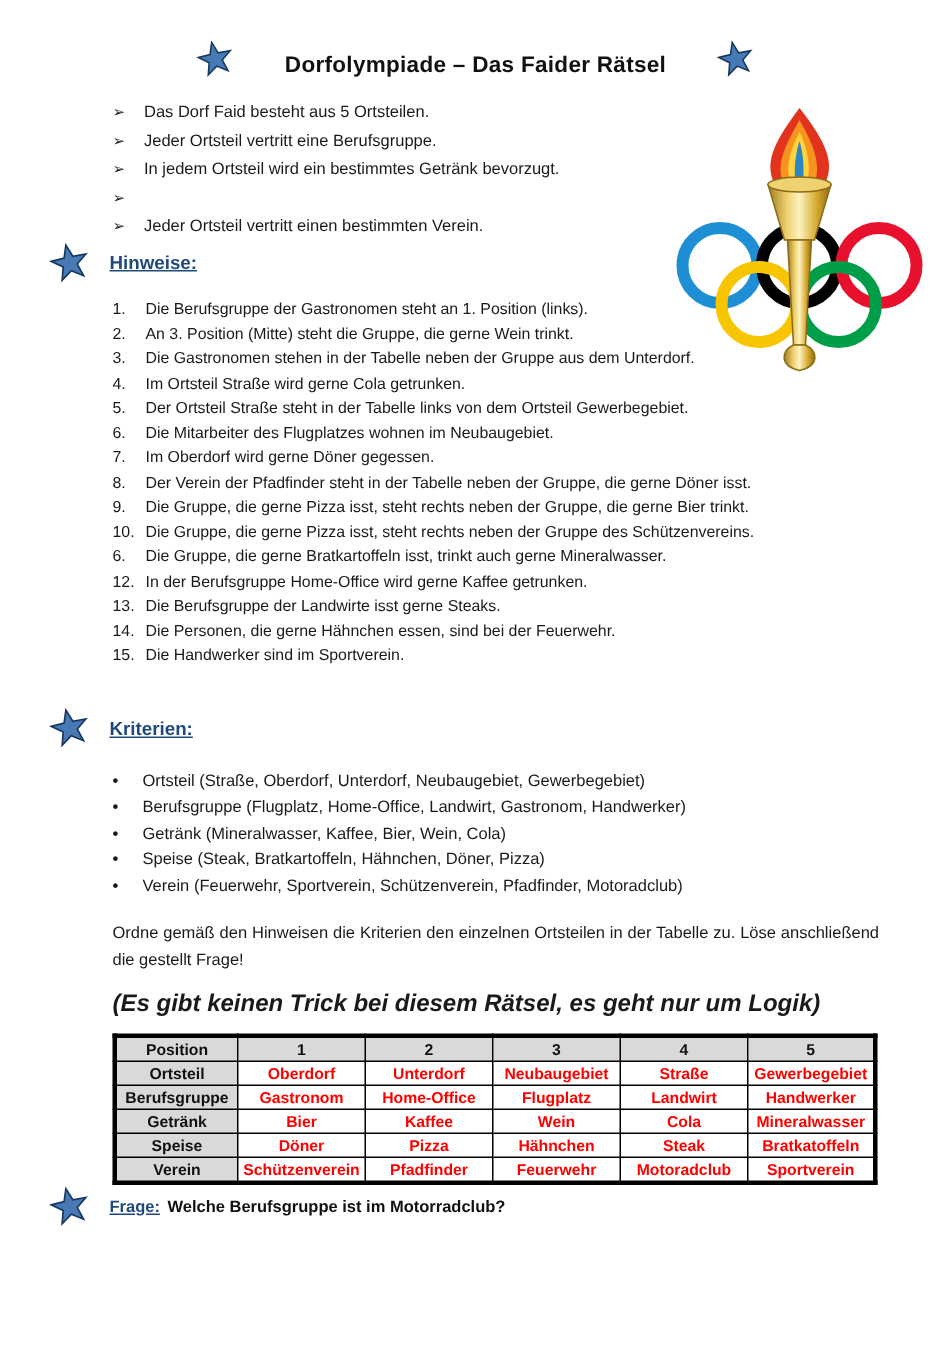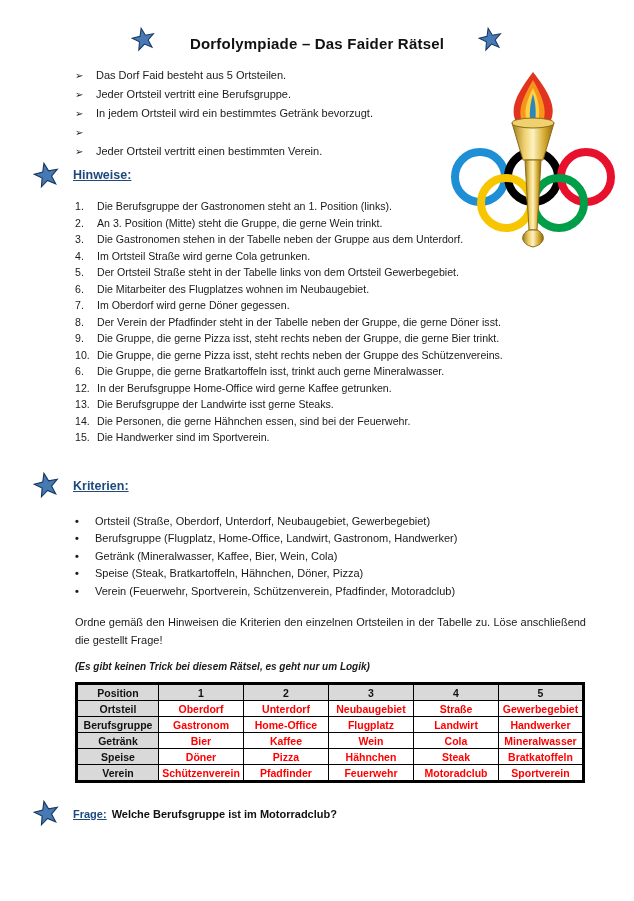"(Es gibt keinen Trick bei" .note { font-size: 10px -> 16px }
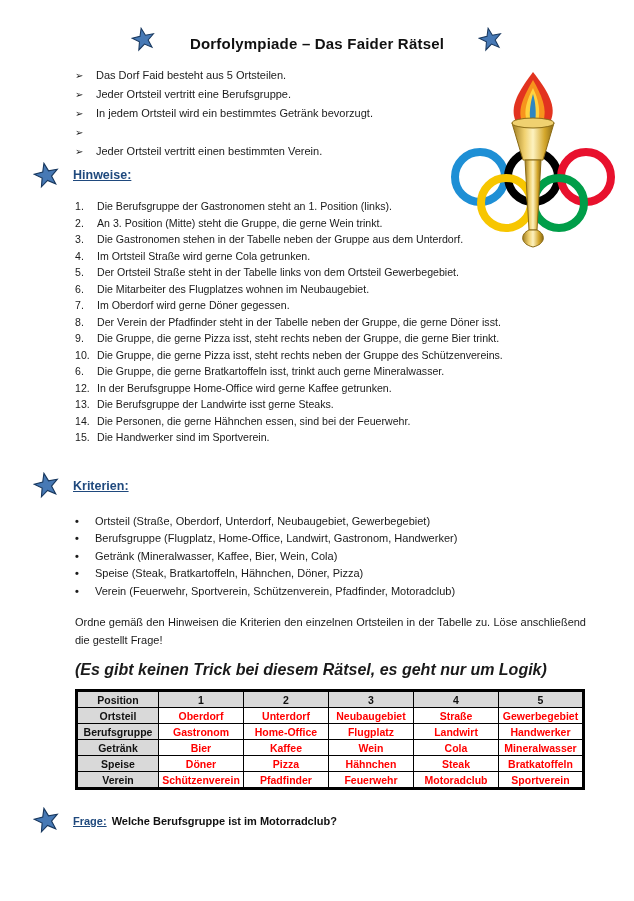"Frage: Welche Berufsgruppe ist im" .frage-row { margin: 17px 0 0 33px -> 1px 0 0 33px }
